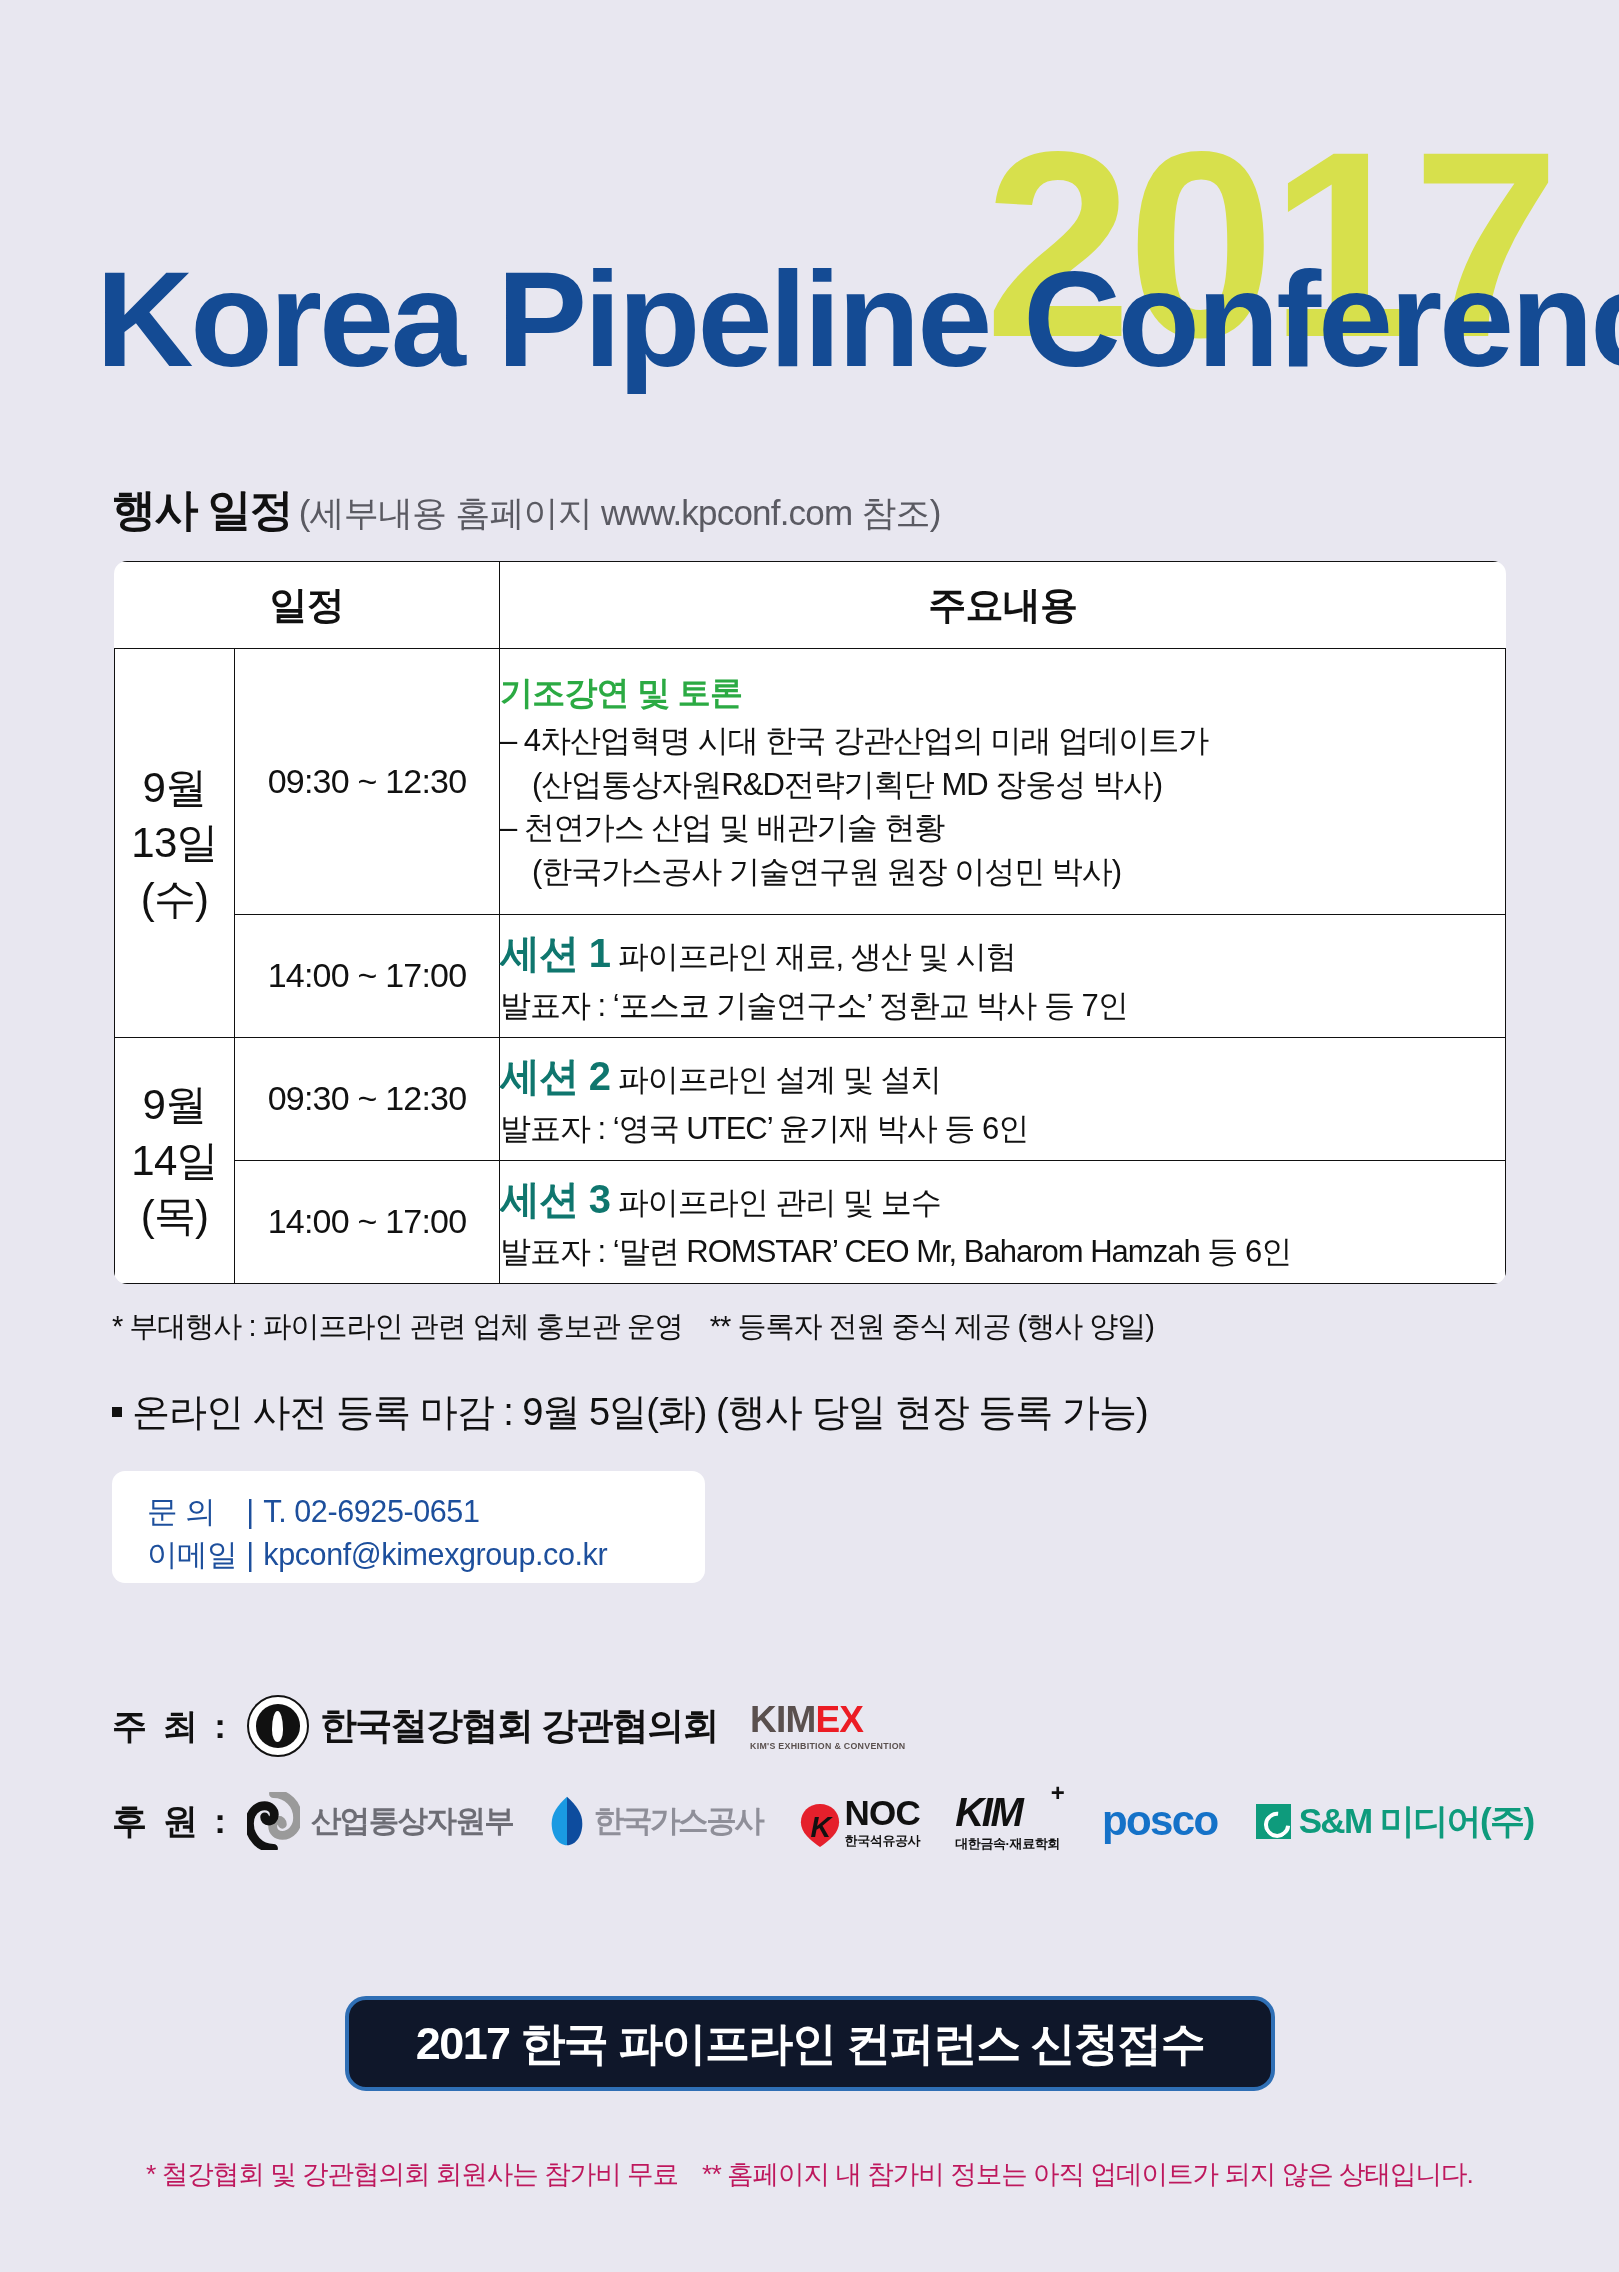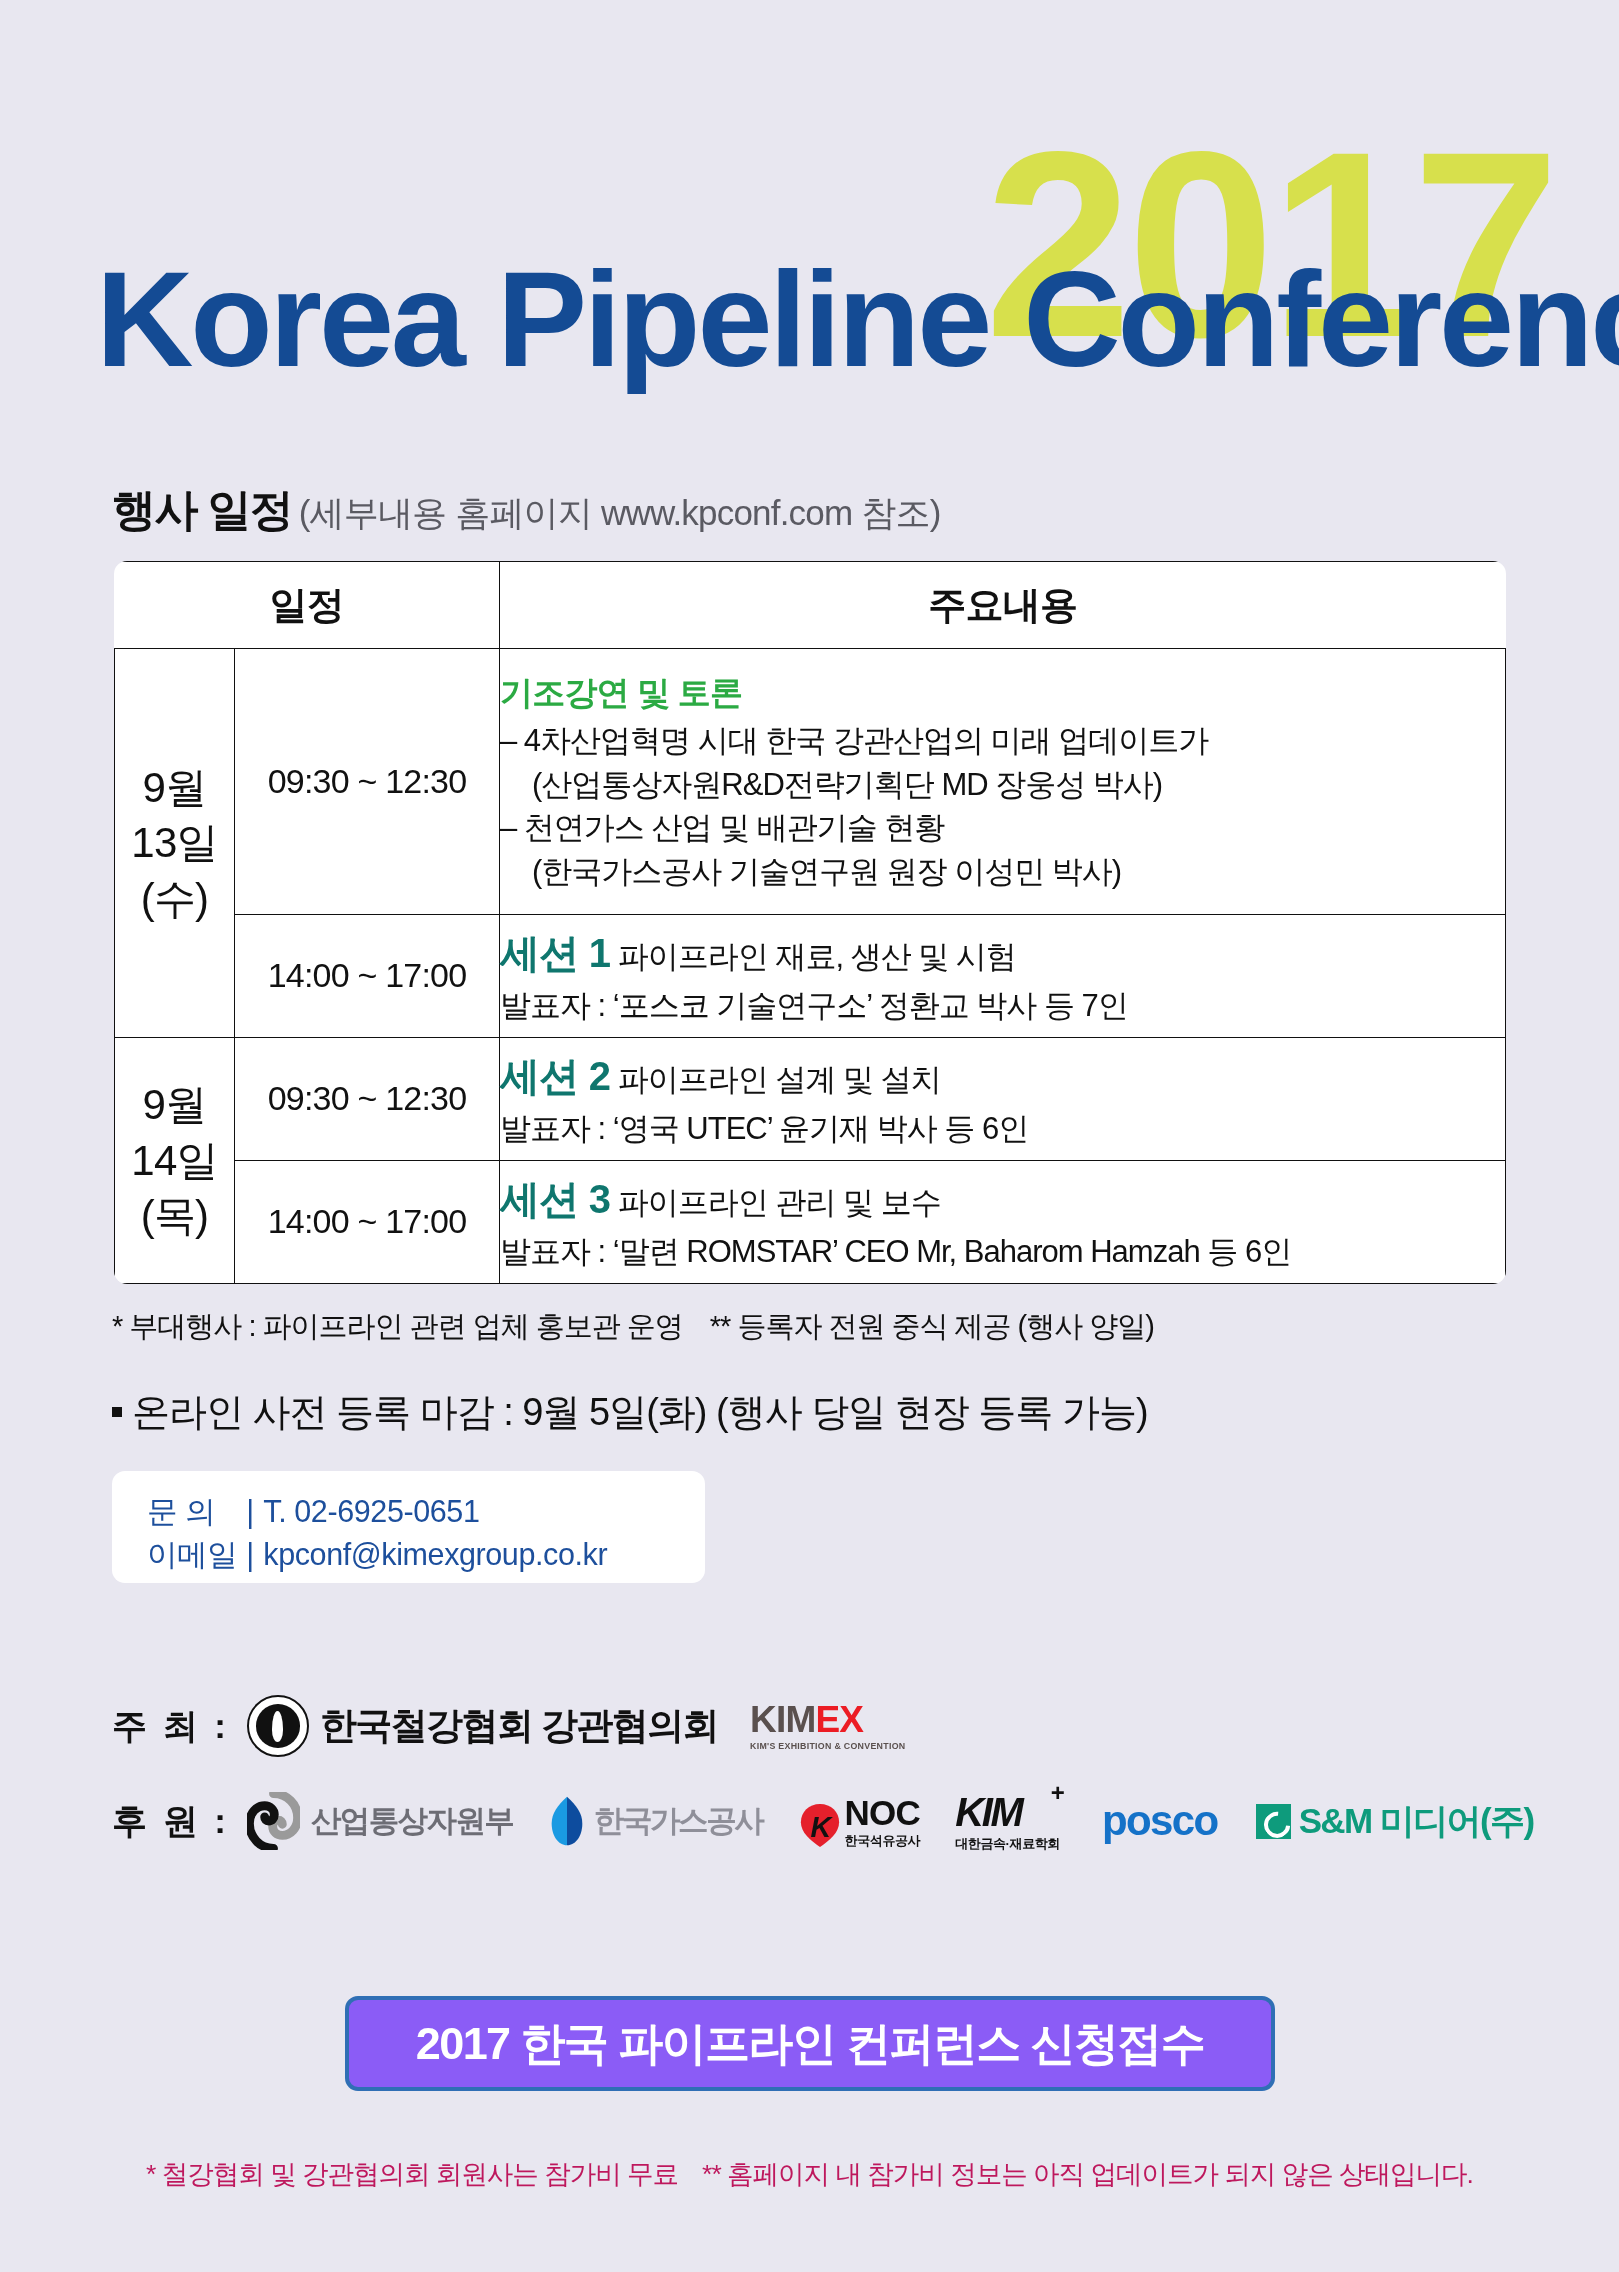"2017 한국 파이프라인 컨퍼런스 신청접수" .cta { background: #8b5cf6 -> #0f172a; border-radius: 13px -> 21px }
